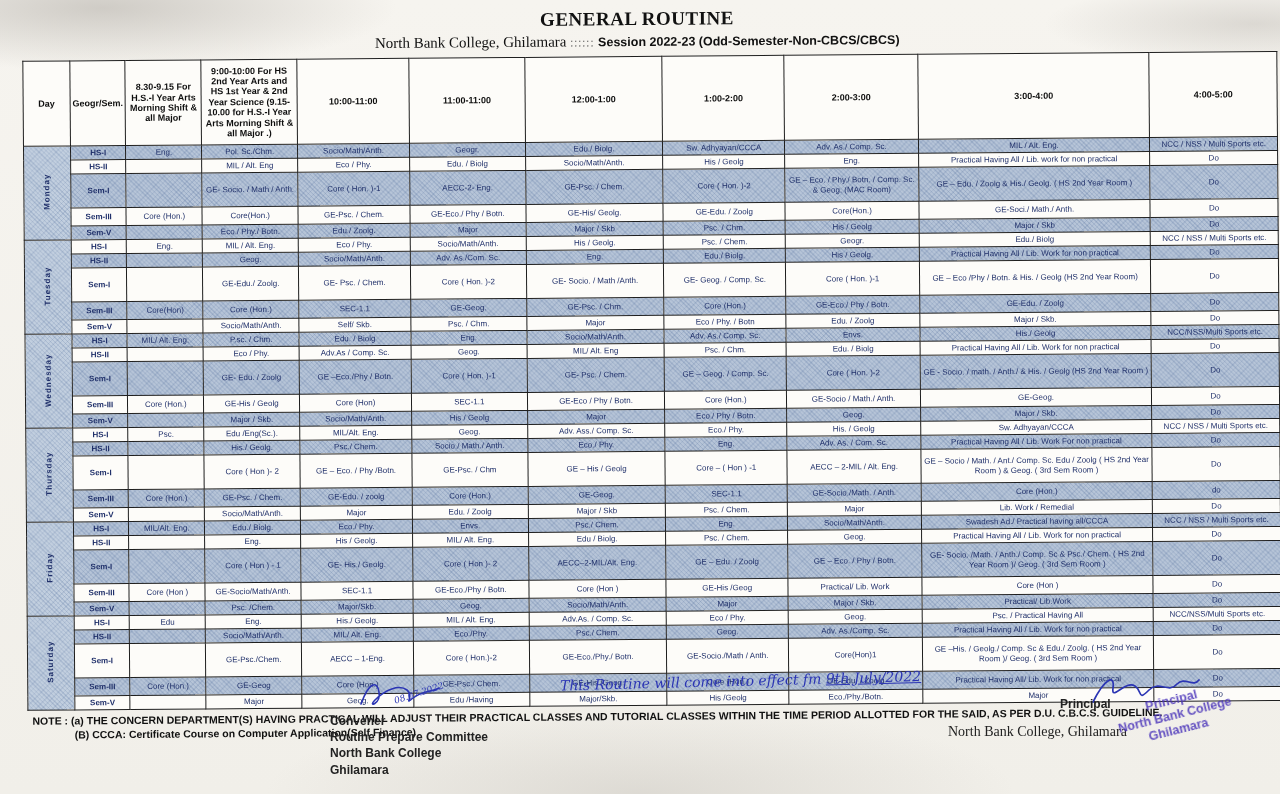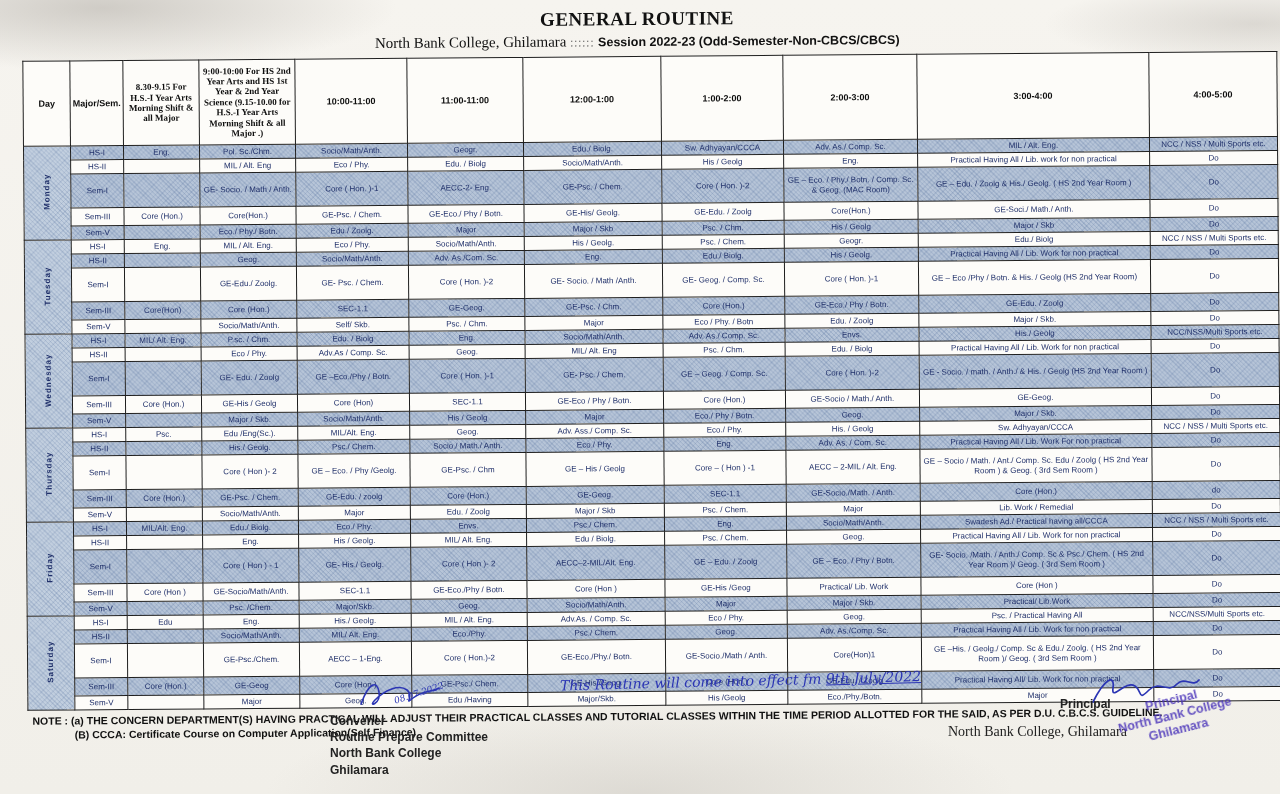"9:00-10:00 For HS 2nd Year" th.small-head { font-family: Liberation Serif, serif -> none }
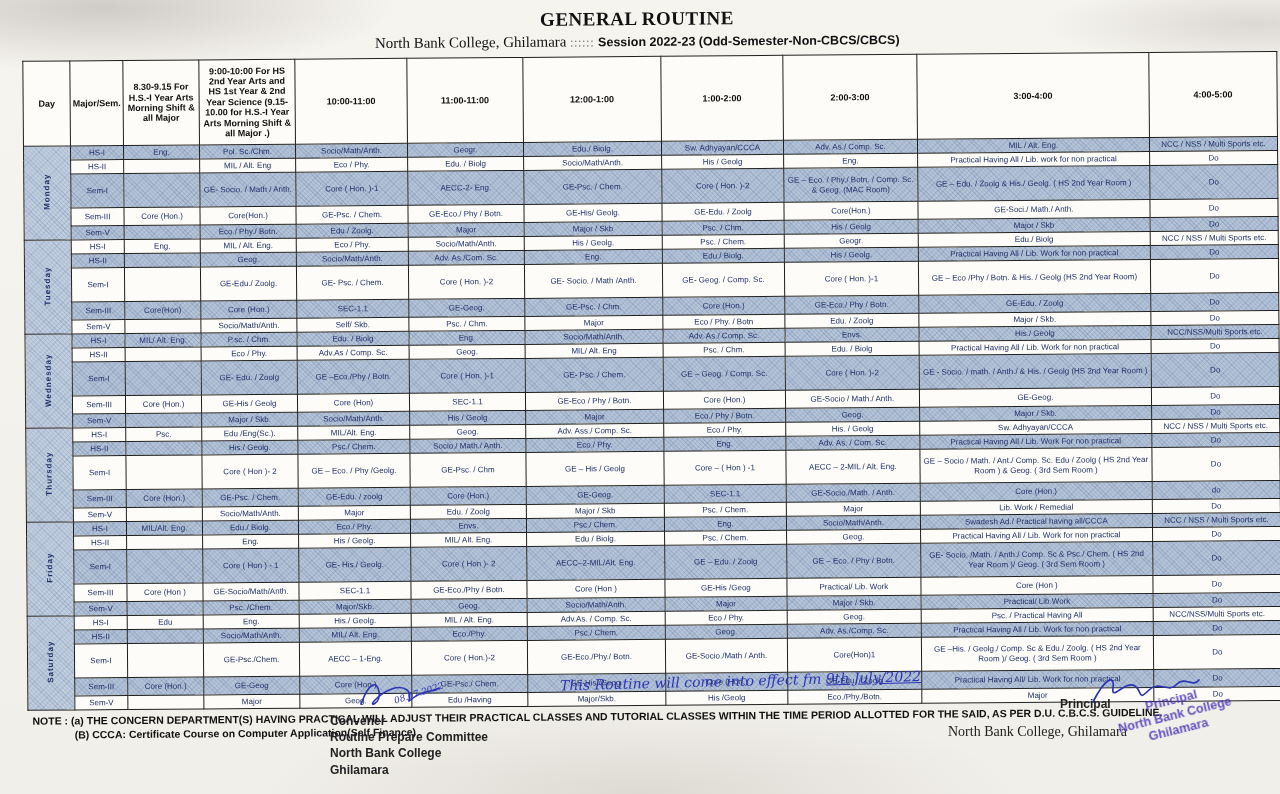"Major/Sem." th { text: Major/Sem -> Geogr/Sem }
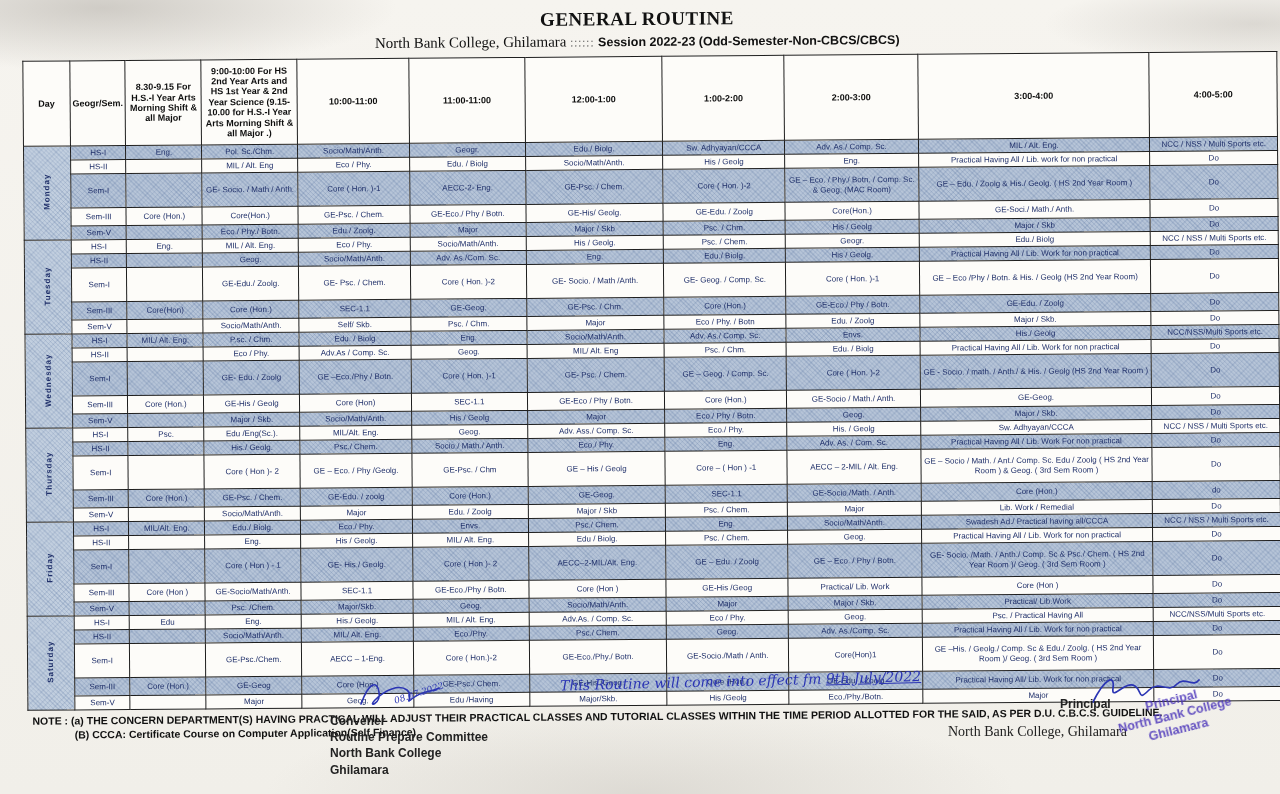"HS-I" td.row-label { font-weight: normal -> bold }
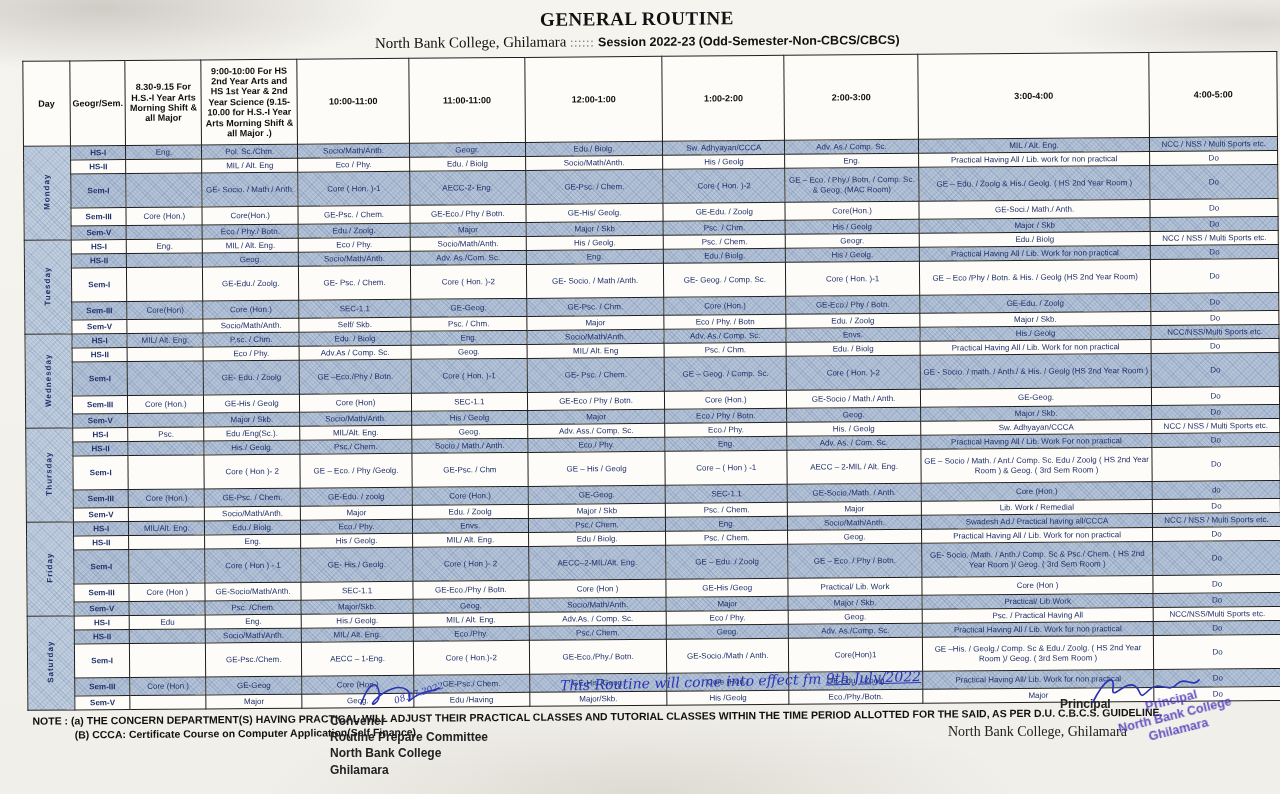"GE – Eco. / Phy /Geolg." td { text: /Geolg -> /Botn }
